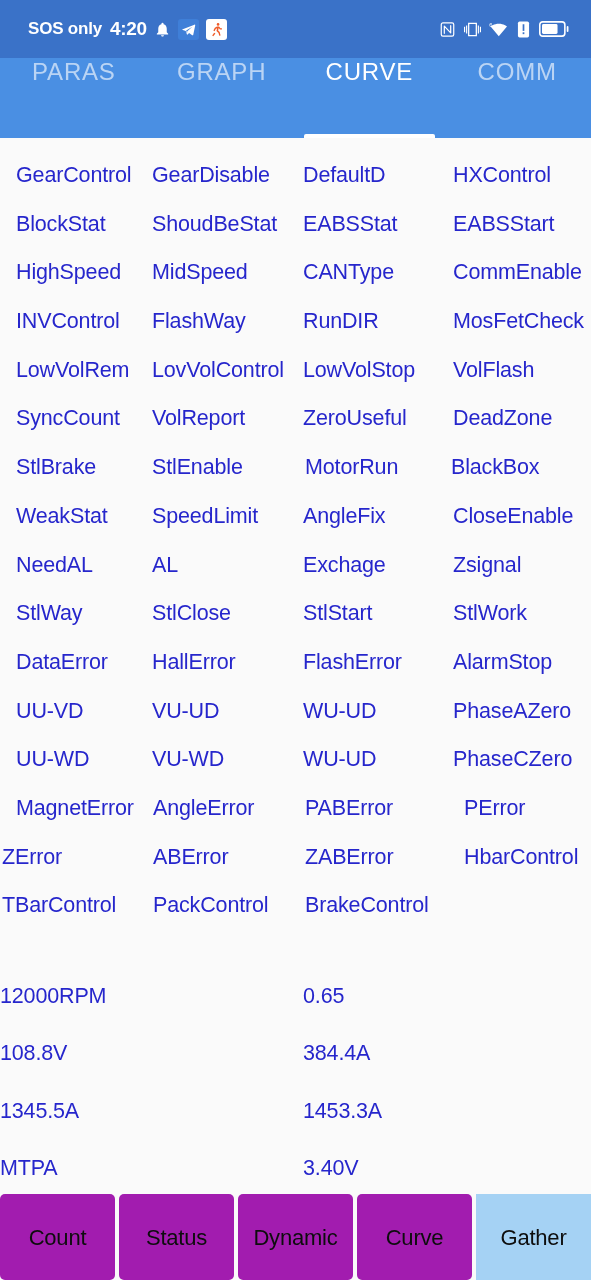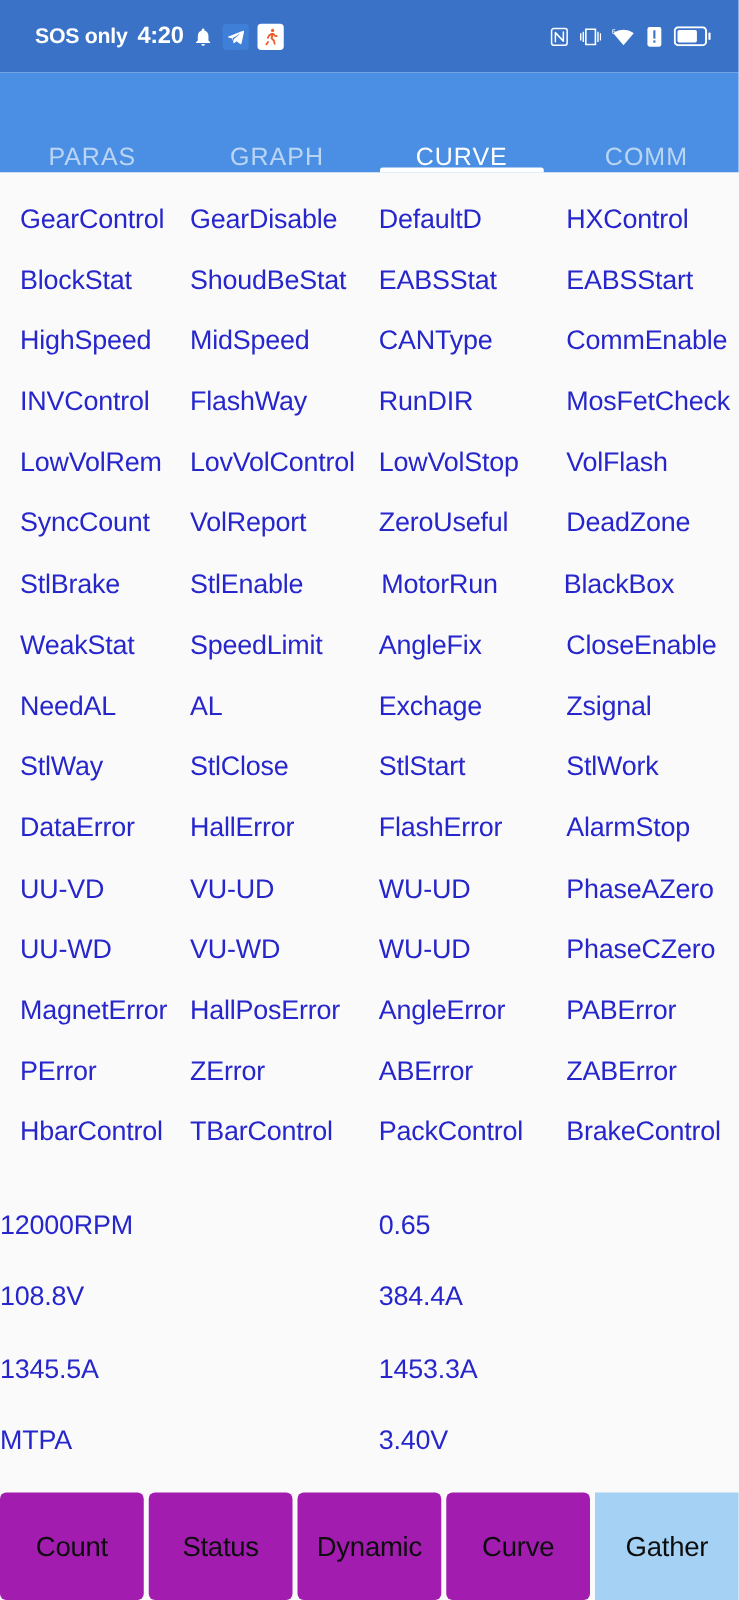"PARAS" .tab { align-items: flex-end -> flex-start; font-size: 20px -> 24px }
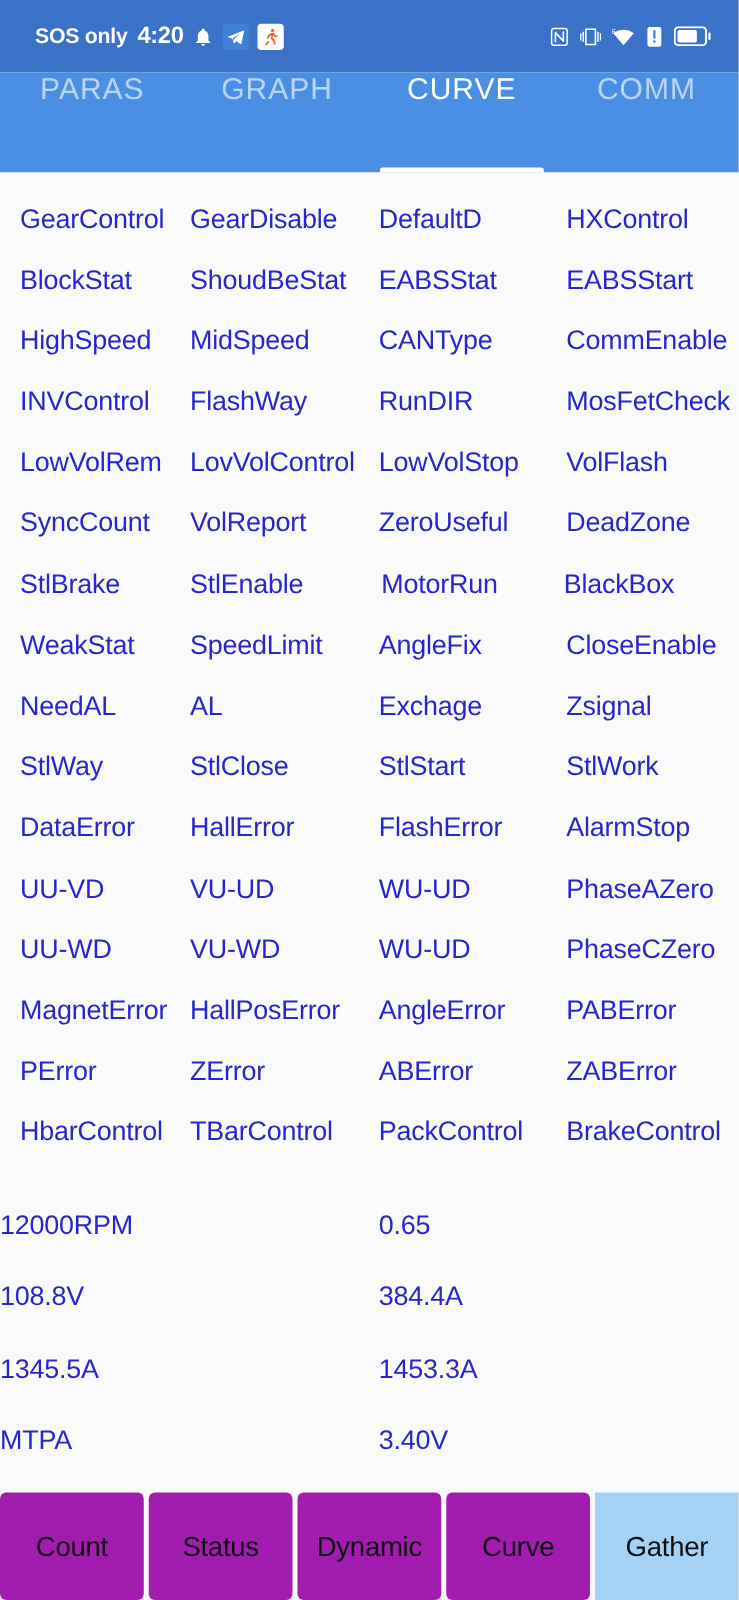"HallPosError" div.cell { html: <div> <span>HallPosError</span> </div> -> none }
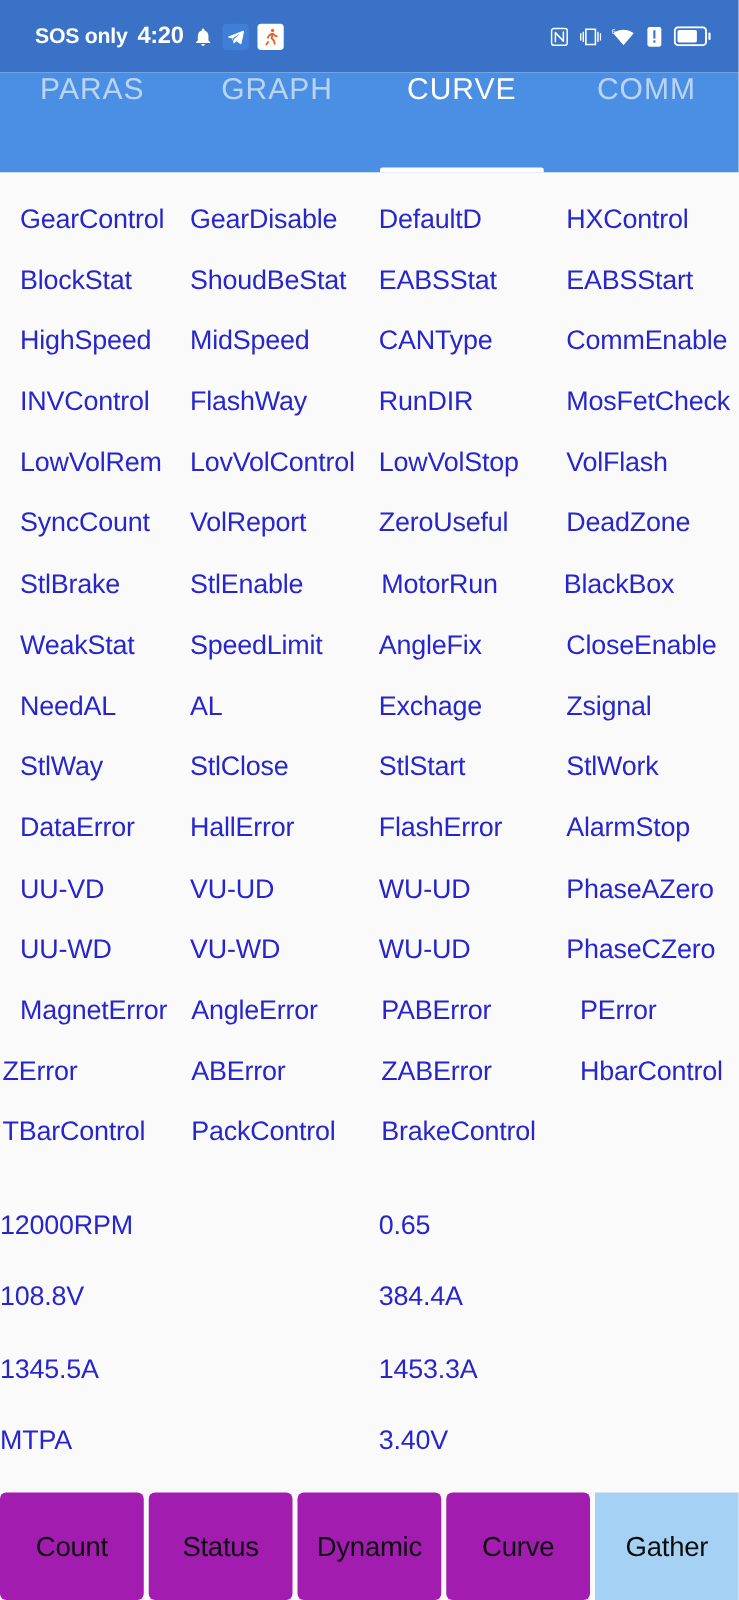"12000RPM" .vcell { align-items: center -> flex-end }
